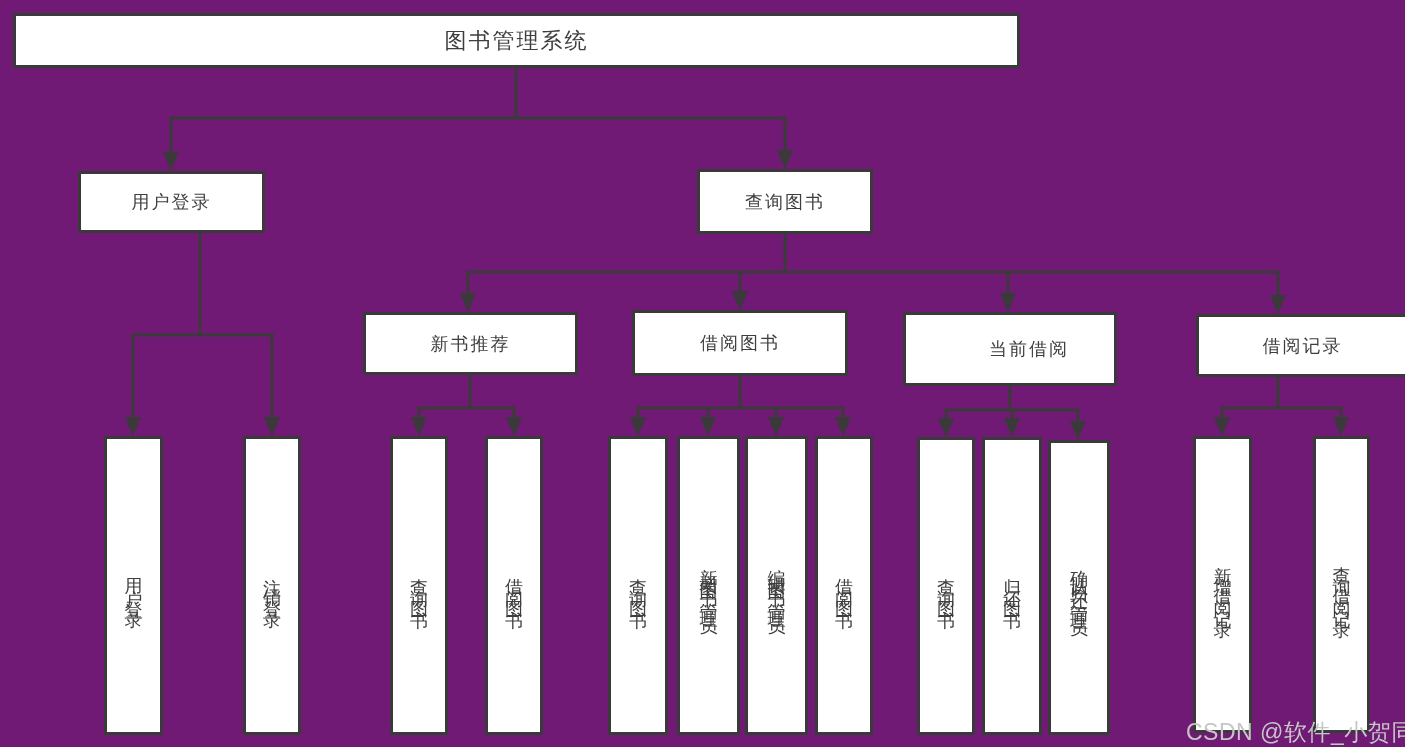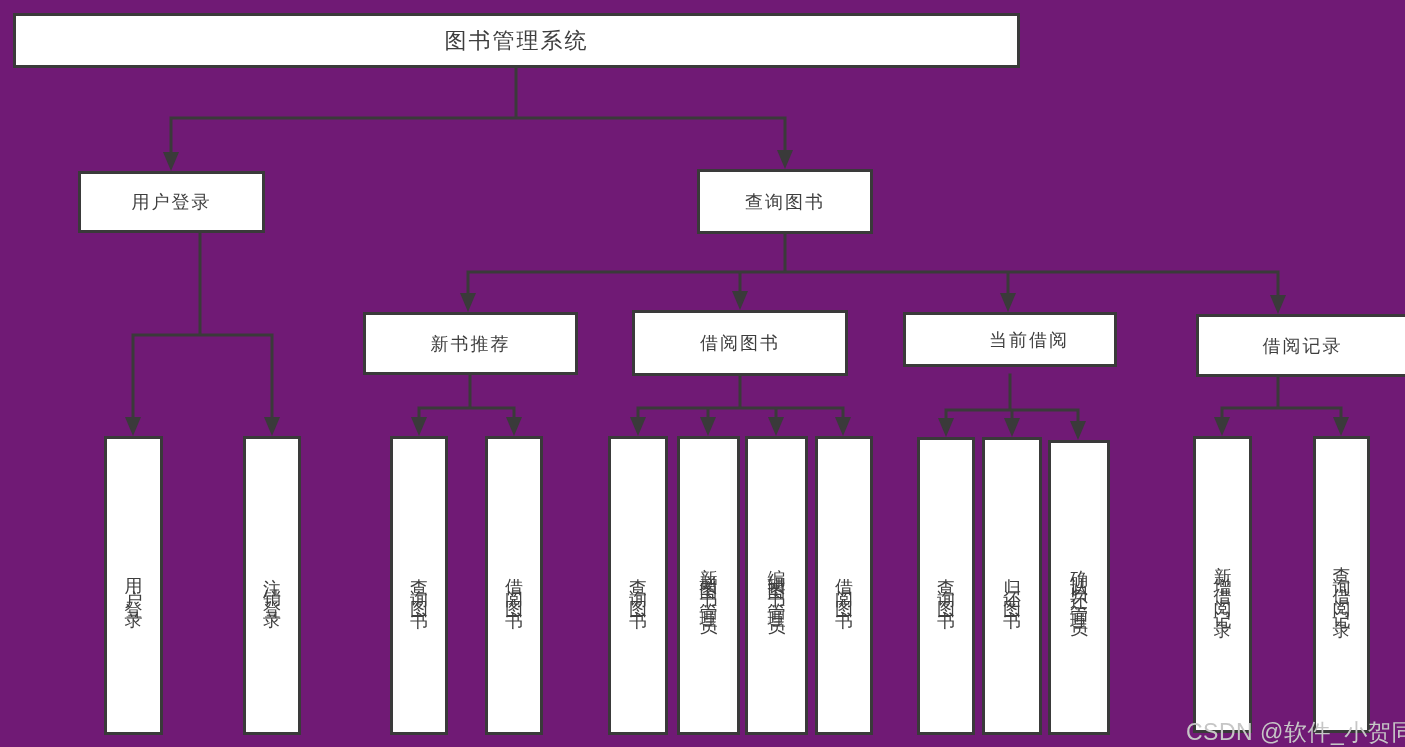"当前借阅" div.node { height: 55px -> 74px }
